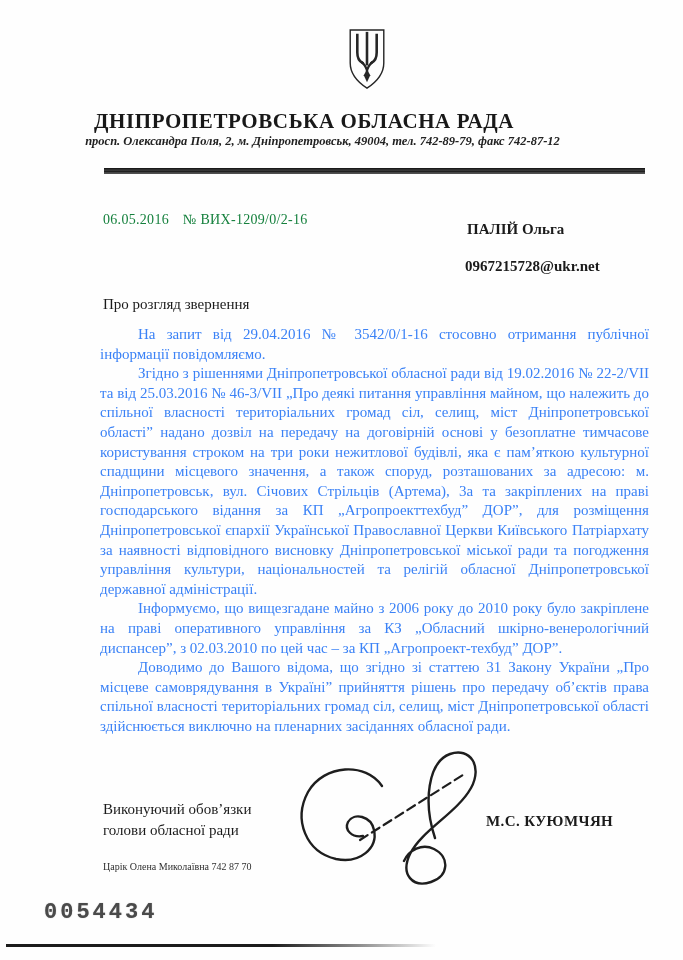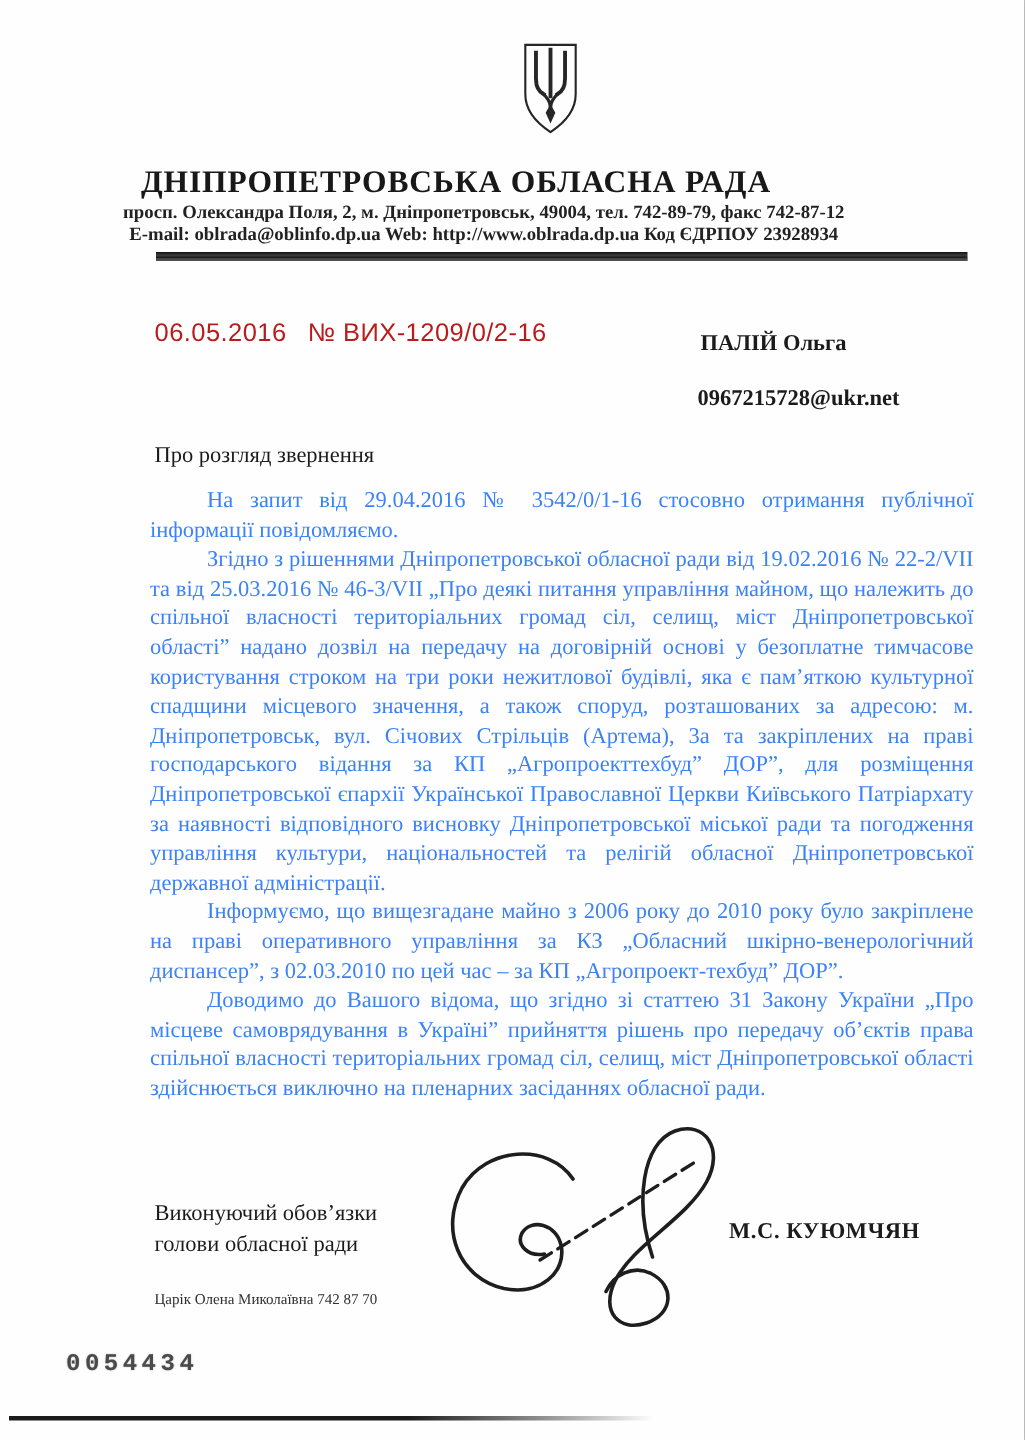"просп. Олександра Поля, 2, м." .addr { font-style: none -> italic }
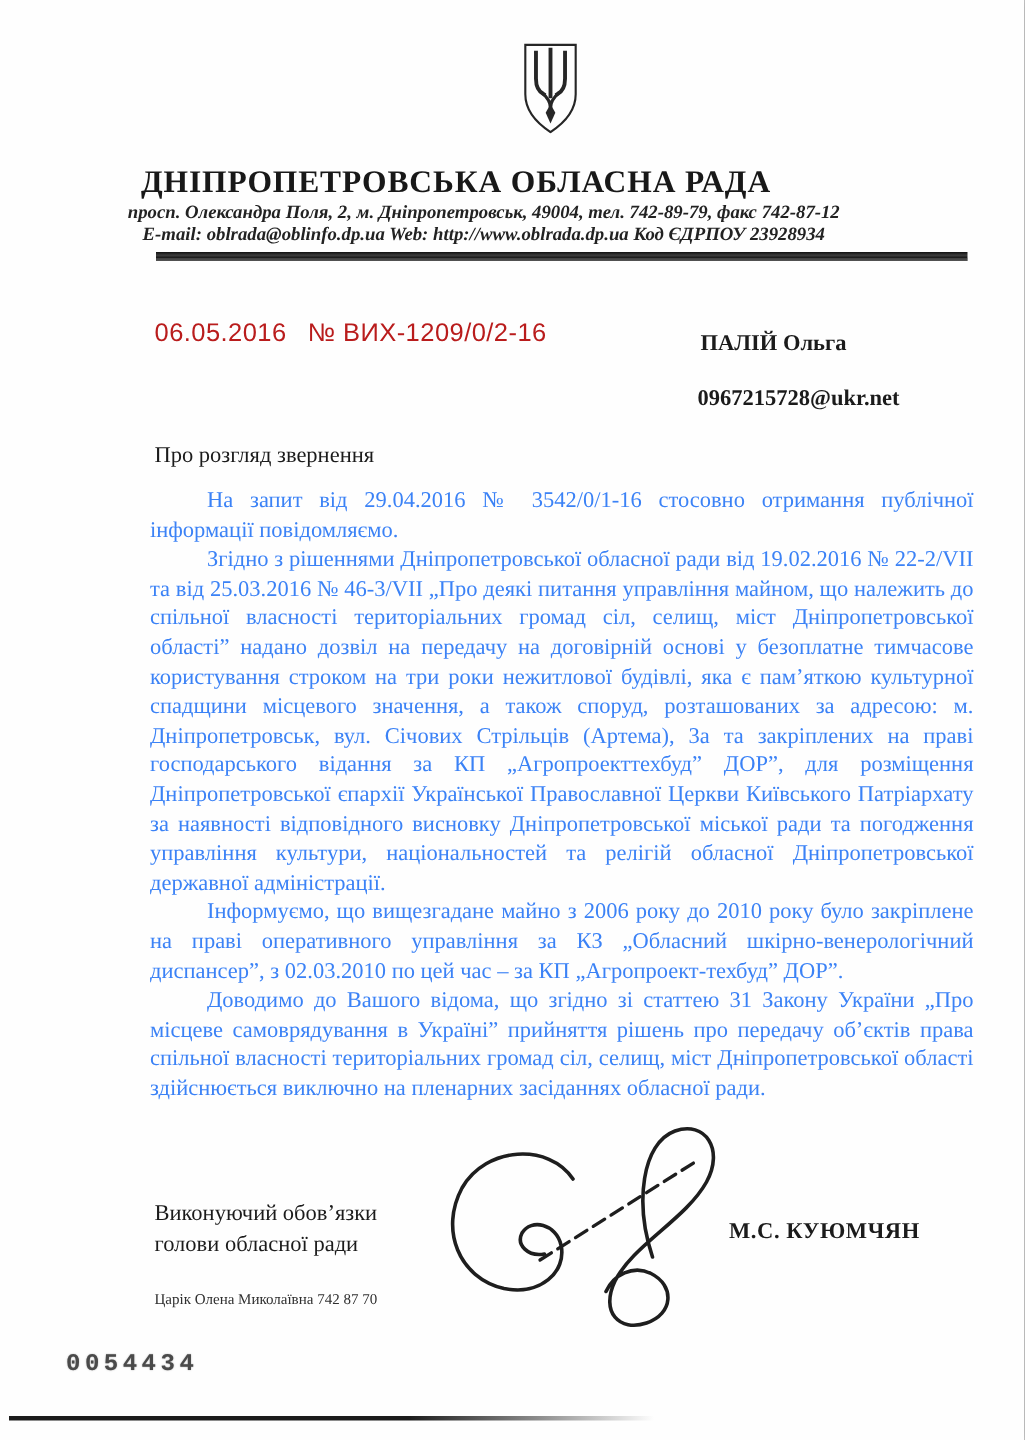"E-mail: oblrada@oblinfo.dp.ua Web:" div.addr { html: <div>E-mail: oblrada@oblinfo.dp.ua Web: http://www.oblrada.dp.ua Код ЄДРПОУ 23928934</div> -> none }
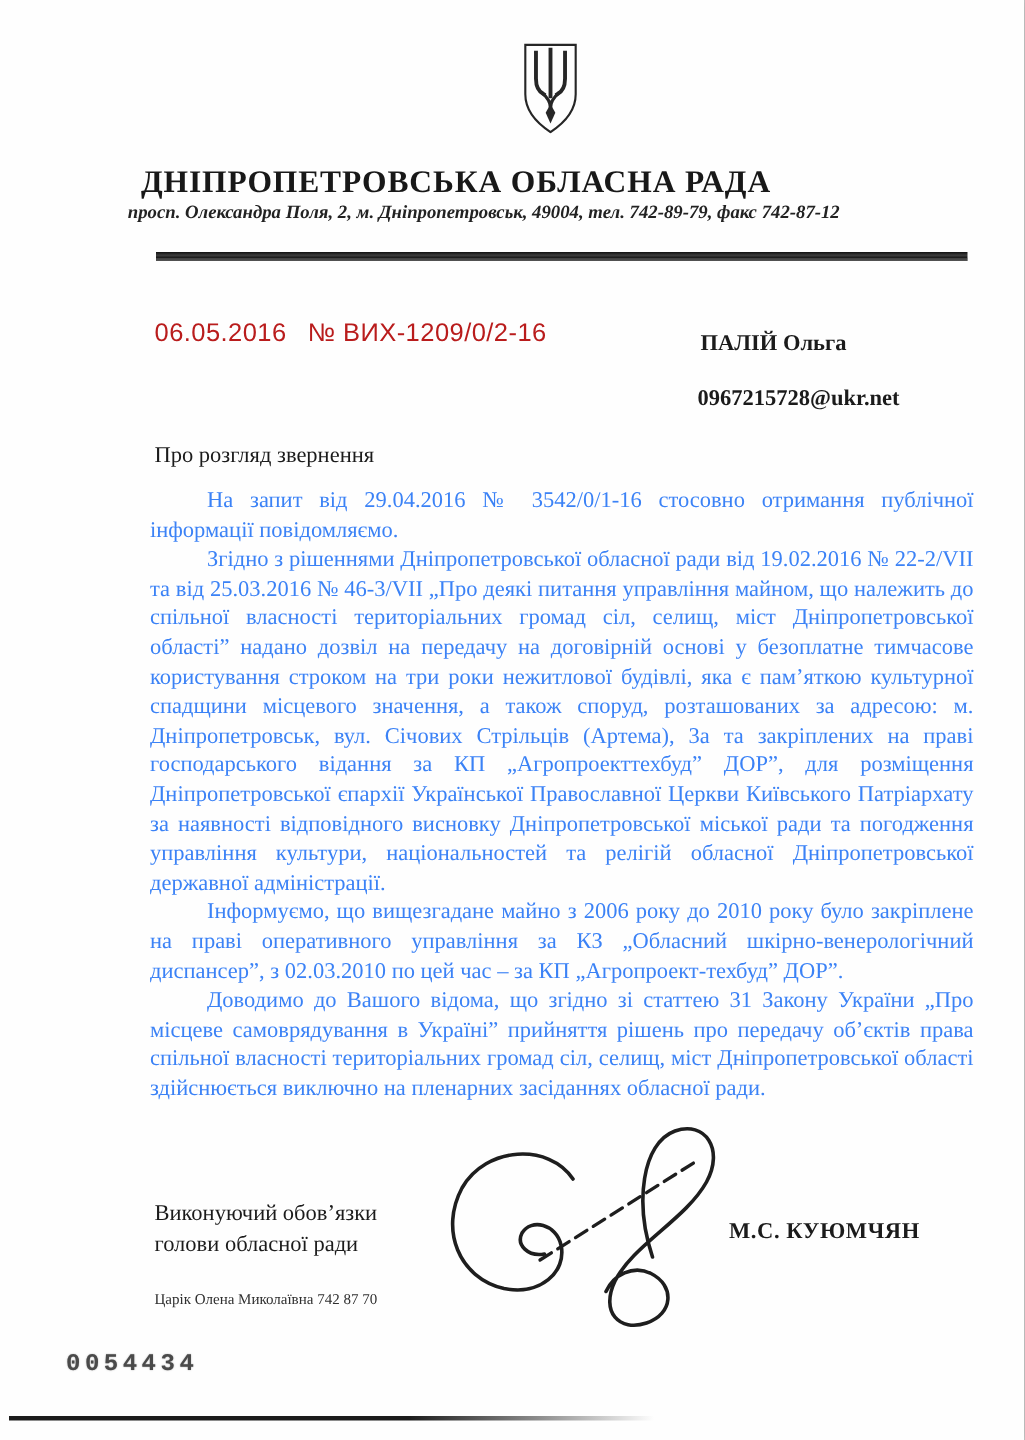"06.05.2016 № ВИХ-1209/0/2-16" .date-row { color: #b91c1c -> #15803d; font-family: Liberation Sans, sans-serif -> Liberation Serif, serif; font-size: 17px -> 14px }
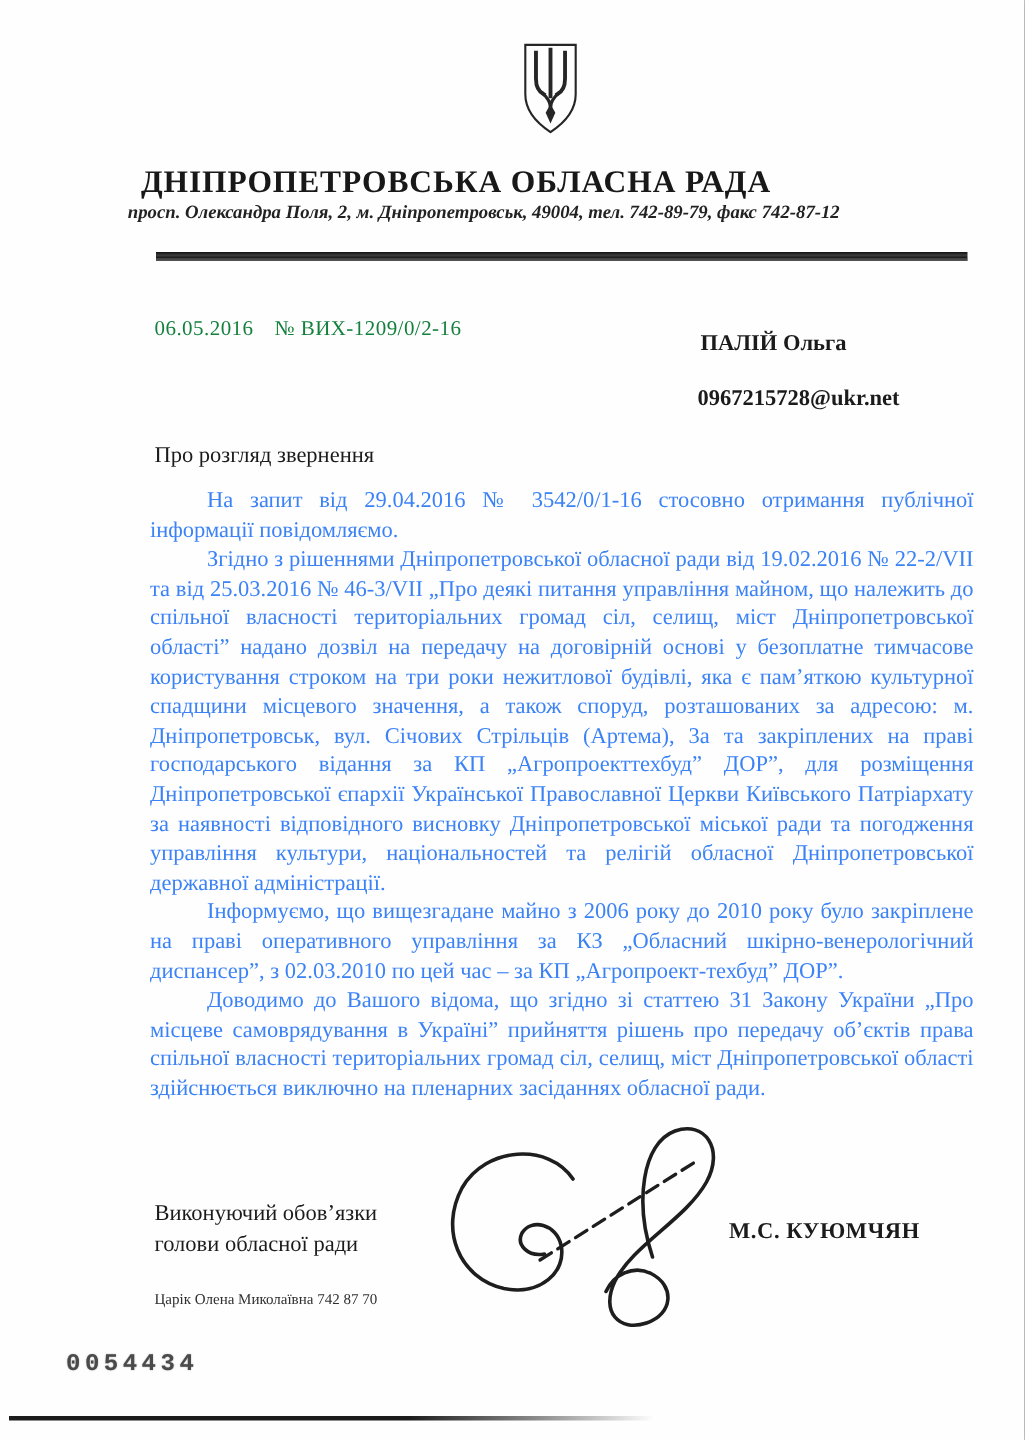"0054434" .stamp-number { font-size: 16px -> 22px }
